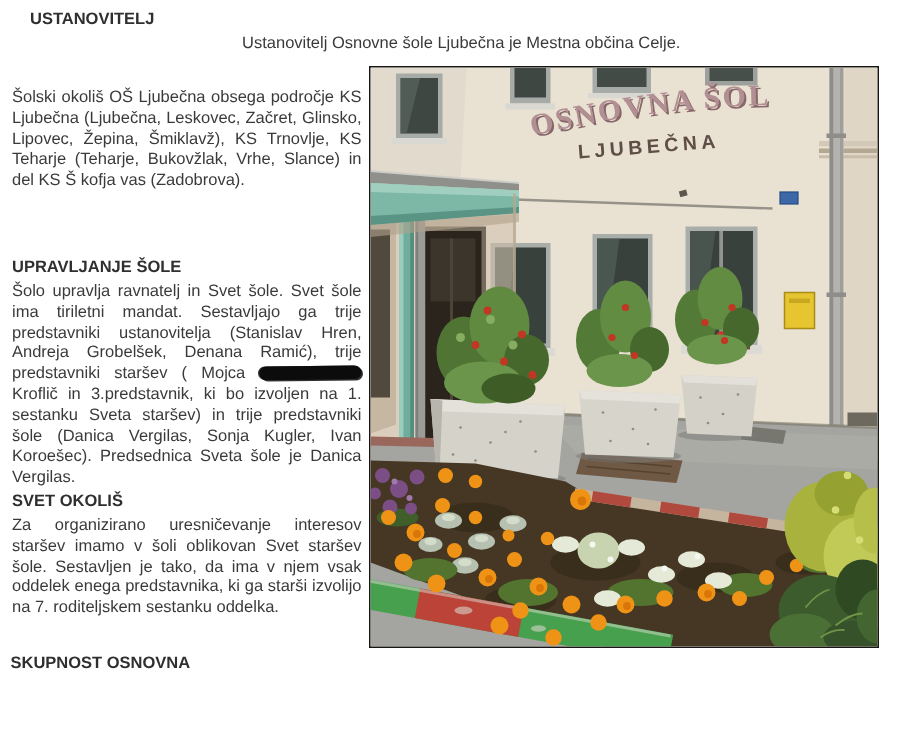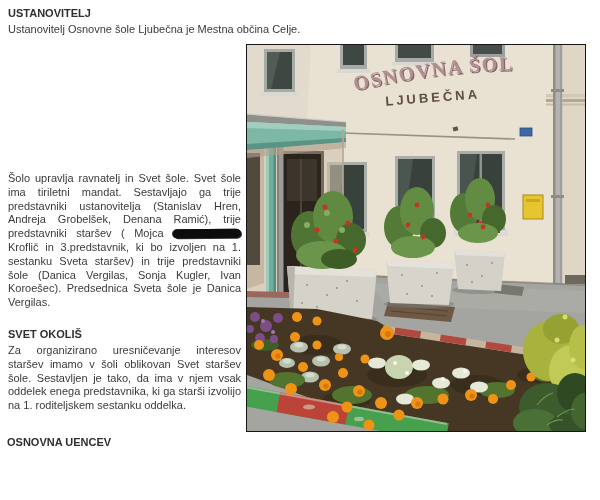"USTANOVITELJ" #sec-1 { left: 8px -> 20px }
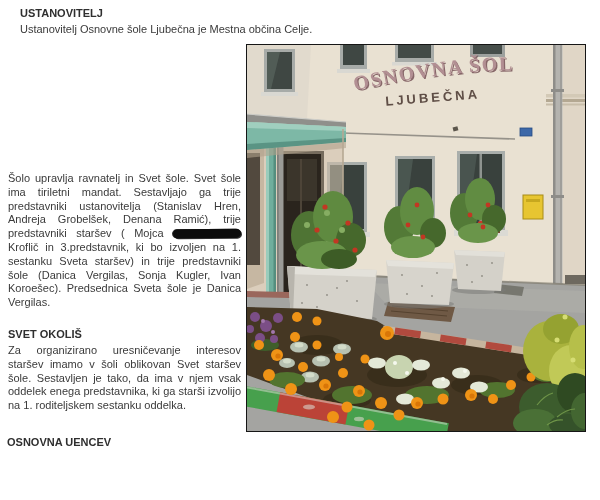"Ustanovitelj Osnovne šole Ljubečna je" #sec-1 .body { text-align: left -> center }
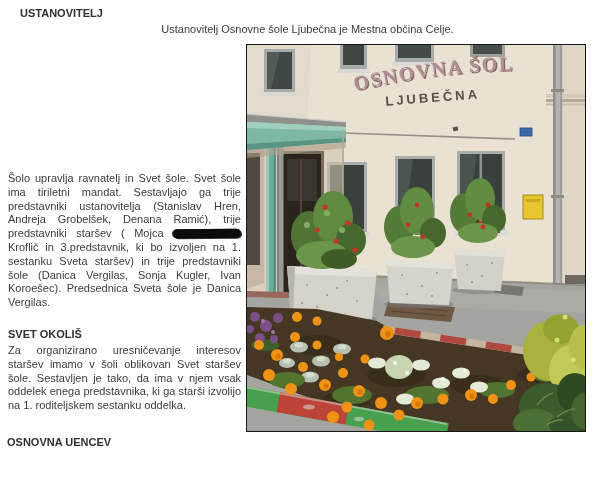"Šolski okoliš OŠ Ljubečna obsega" p.body { html: none -> <p>Šolski okoliš OŠ Ljubečna obsega področje KS Ljubečna (Ljubečna, Leskovec, Začret, Glinsko, Lipovec, Žepina, Šmiklavž), KS Trnovlje, KS Teharje (Teharje, Bukovžlak, Vrhe, Slance) in del KS Š kofja vas (Zadobrova).</p> }
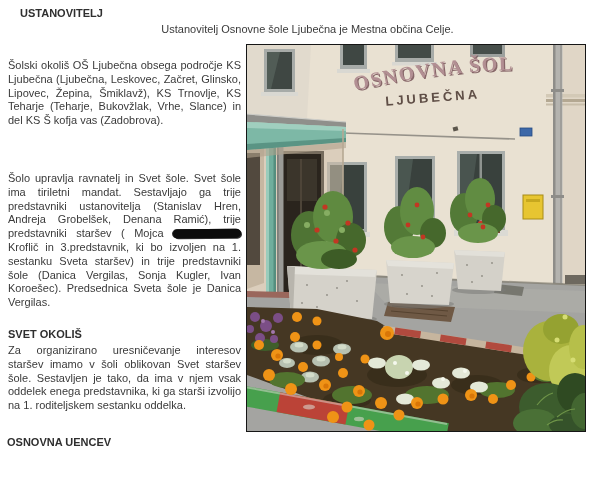"UPRAVLJANJE ŠOLE" h2.heading { html: none -> <h2>UPRAVLJANJE ŠOLE</h2> }
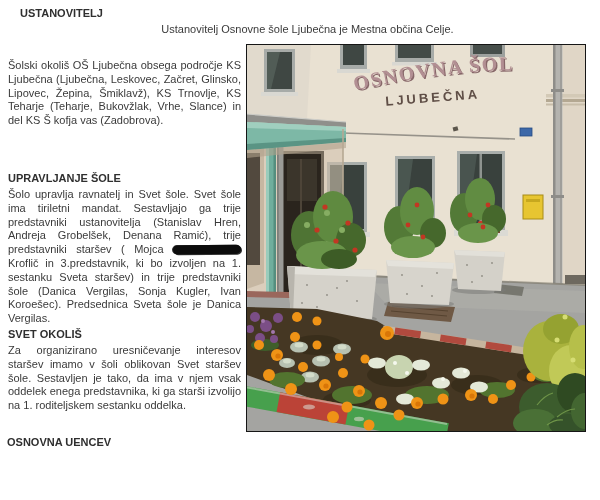"Za organizirano uresničevanje interesov" p.body { text: 1 -> 7 }
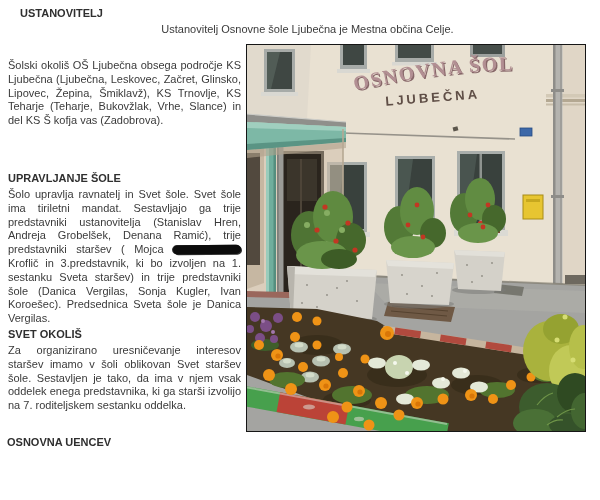"OSNOVNA UENCEV" h2.heading { text: OSNOVNA UENCEV -> SKUPNOST OSNOVNA }
